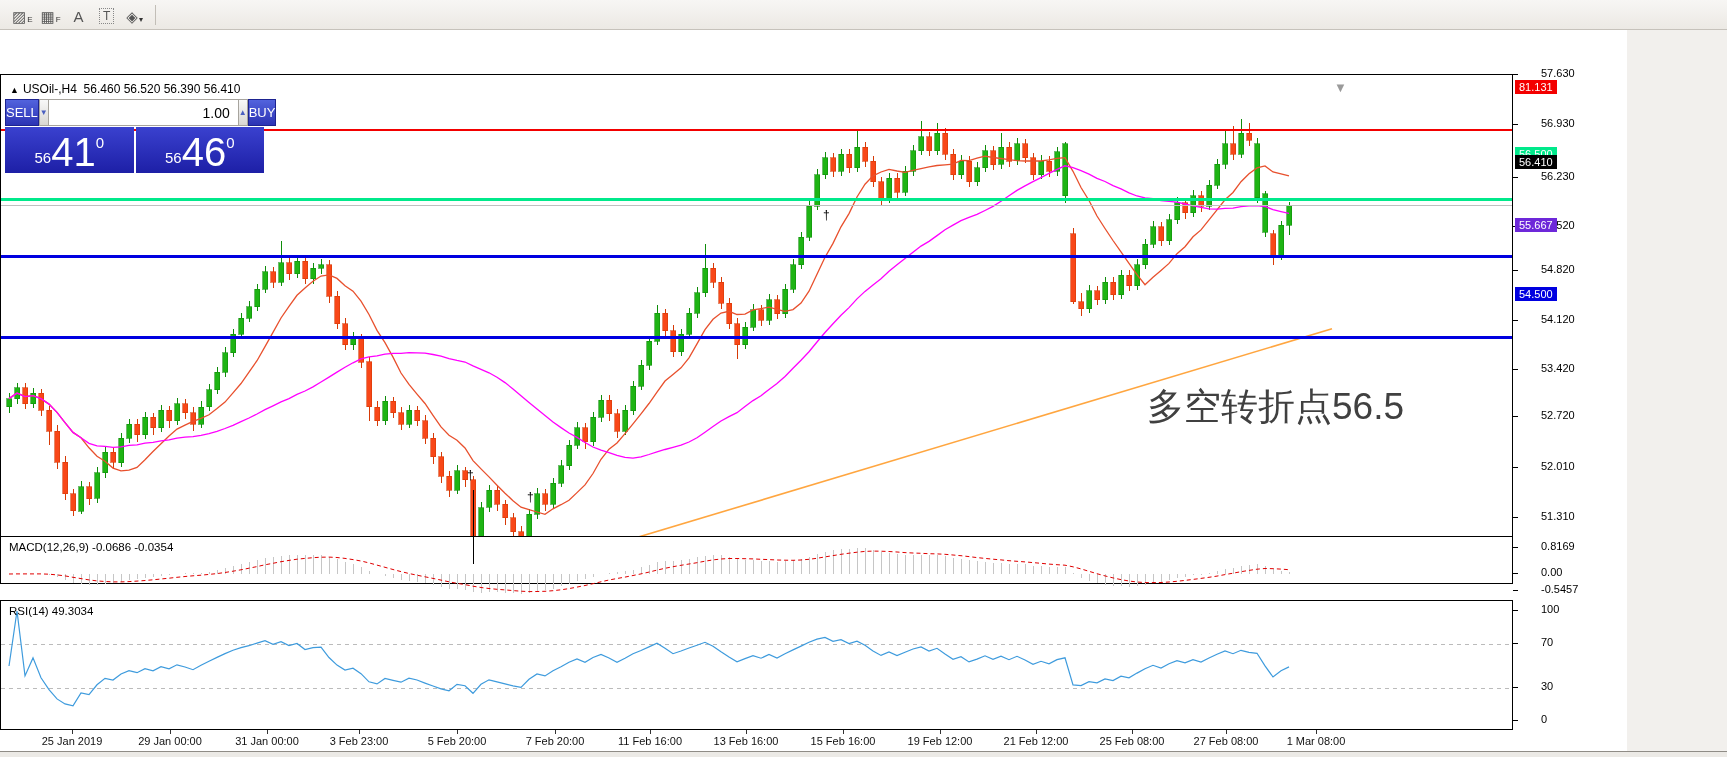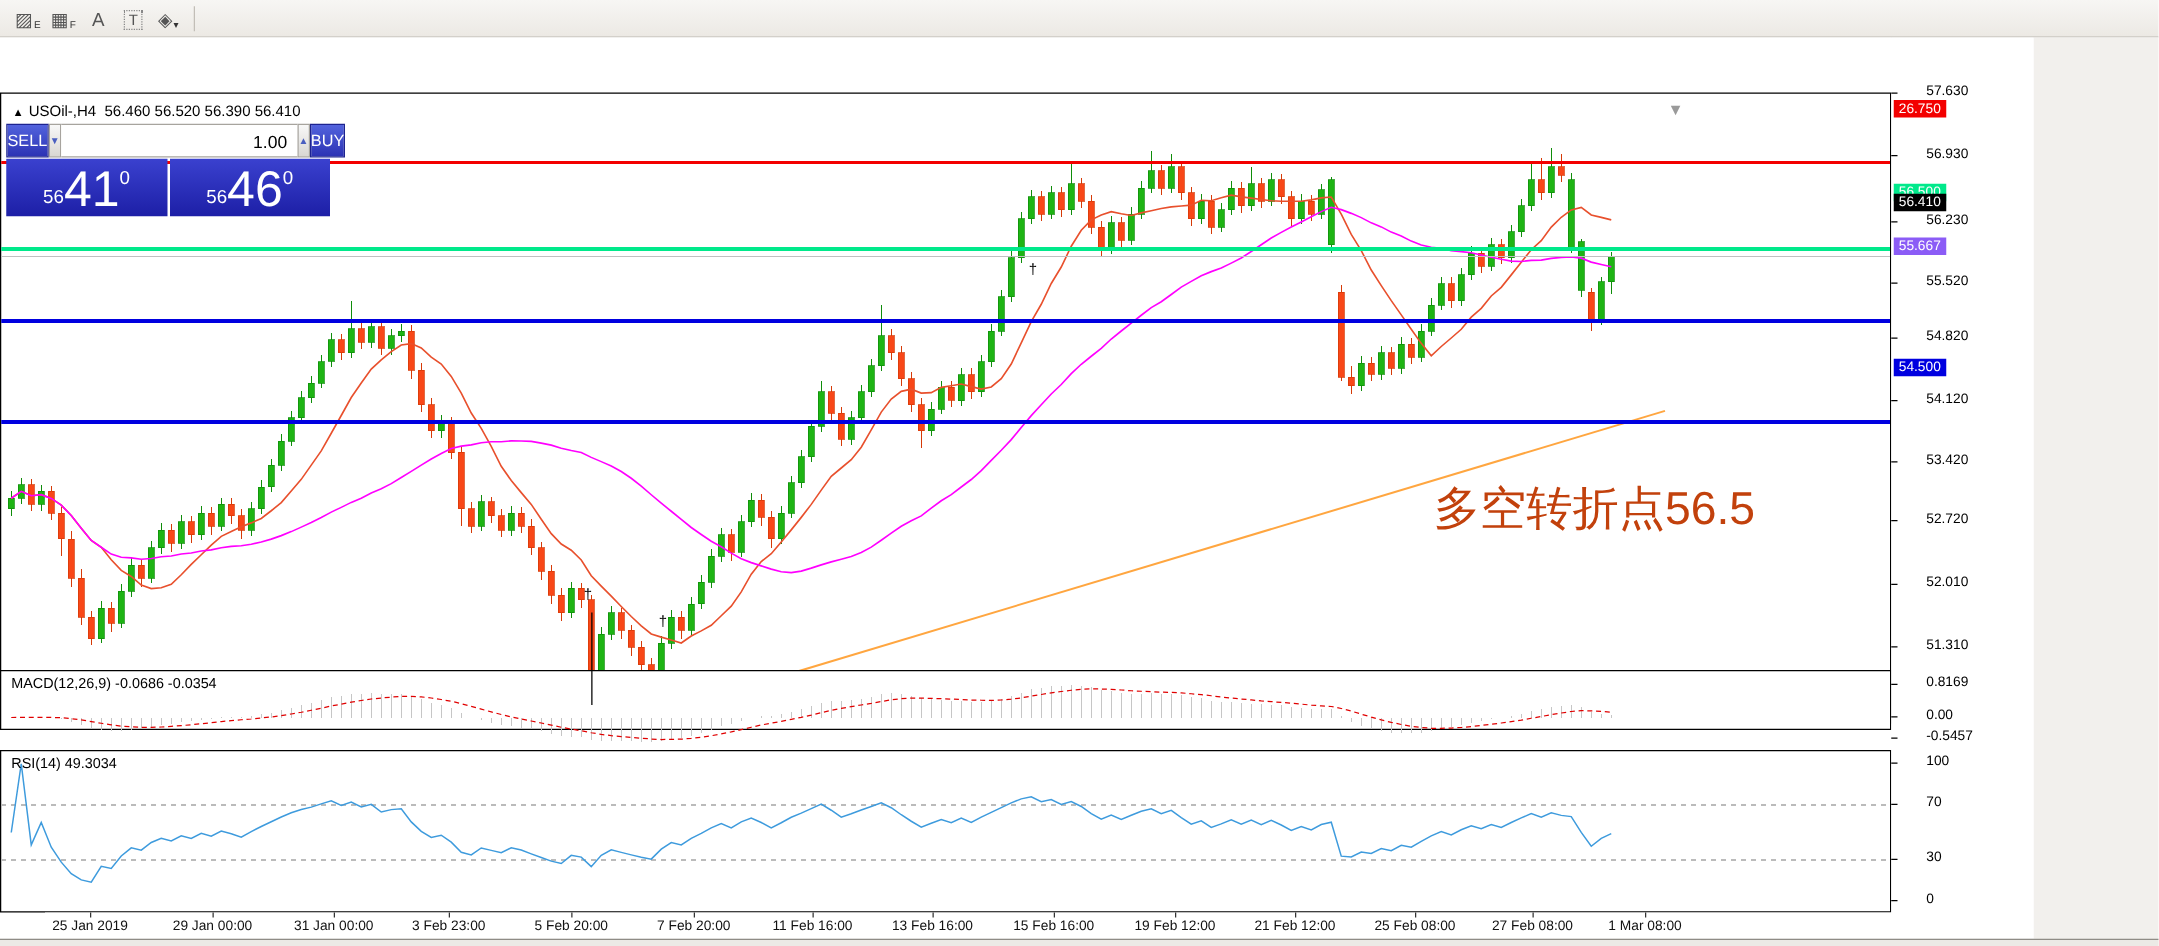"26.750" div.pa-badge { text: 26.750 -> 81.131 }
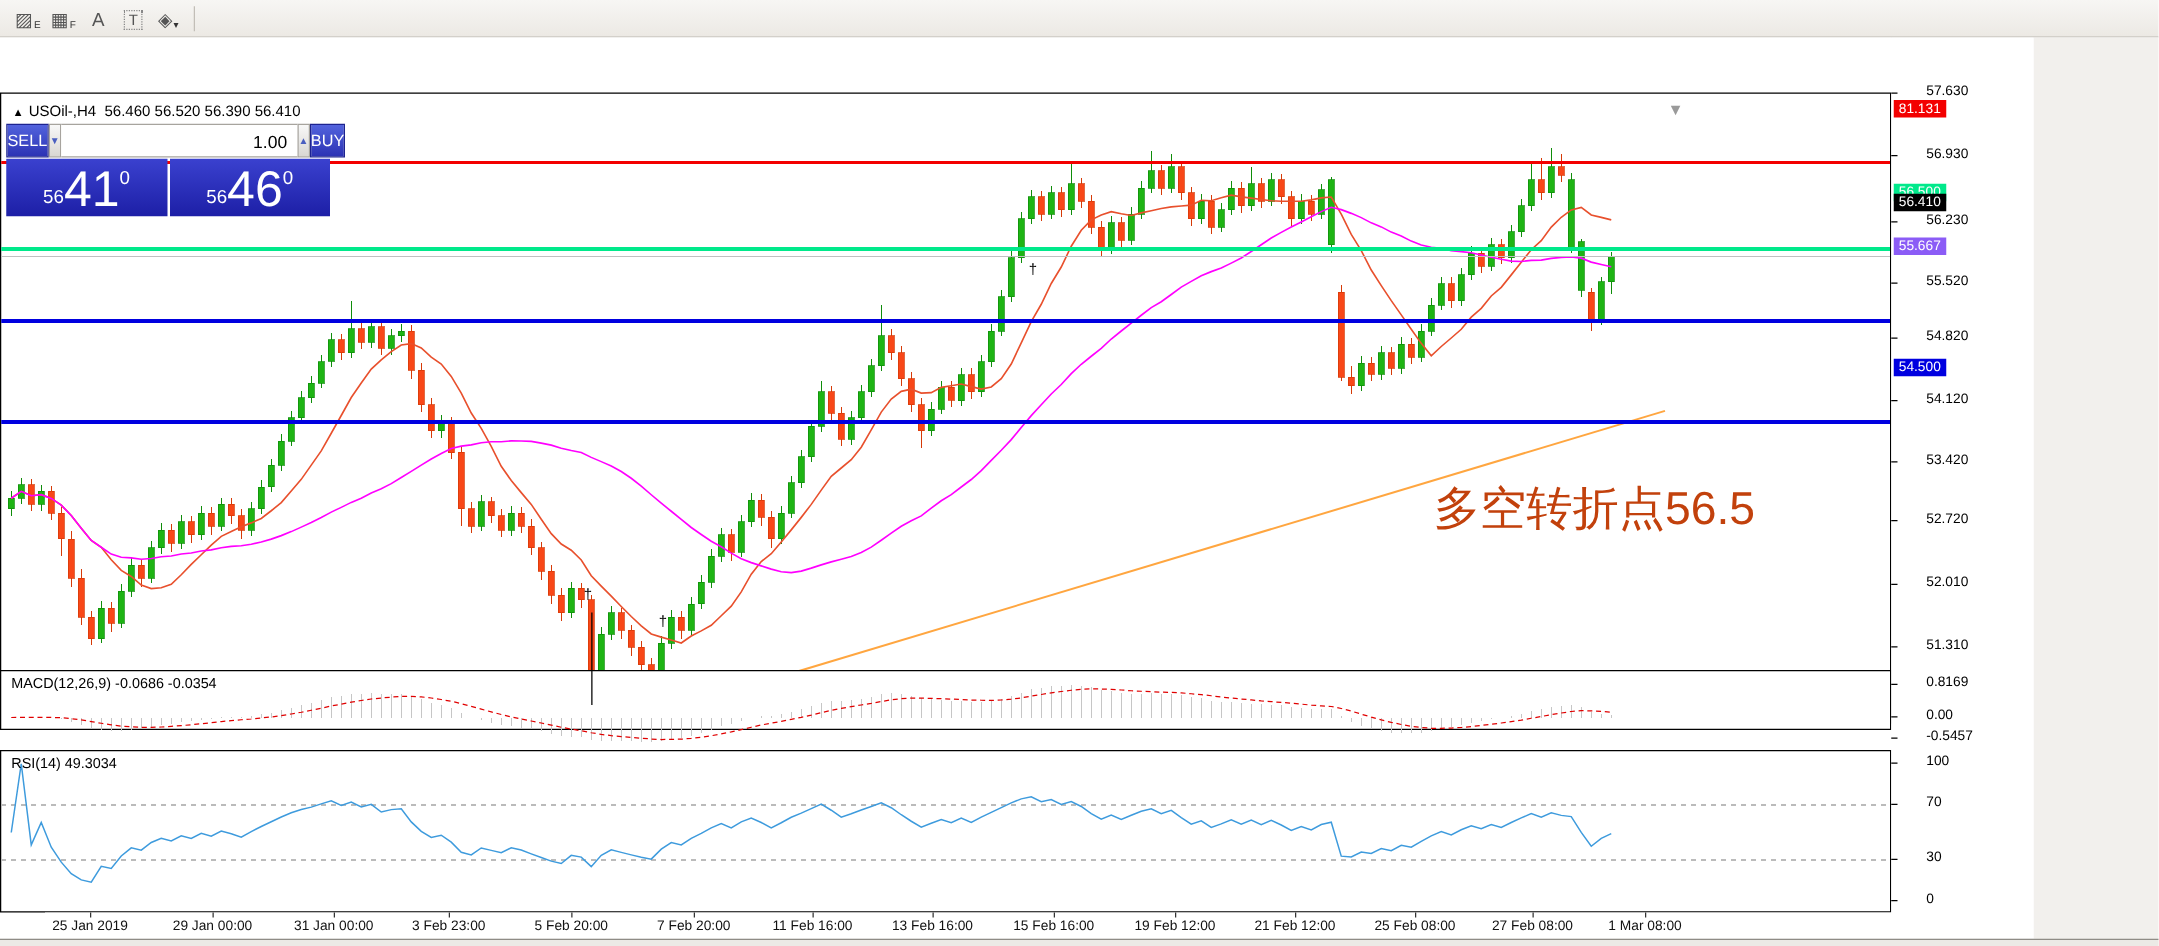"55.667" div.pa-badge { background: #8b5cf6 -> #6d28d9; top: 160px -> 188px }
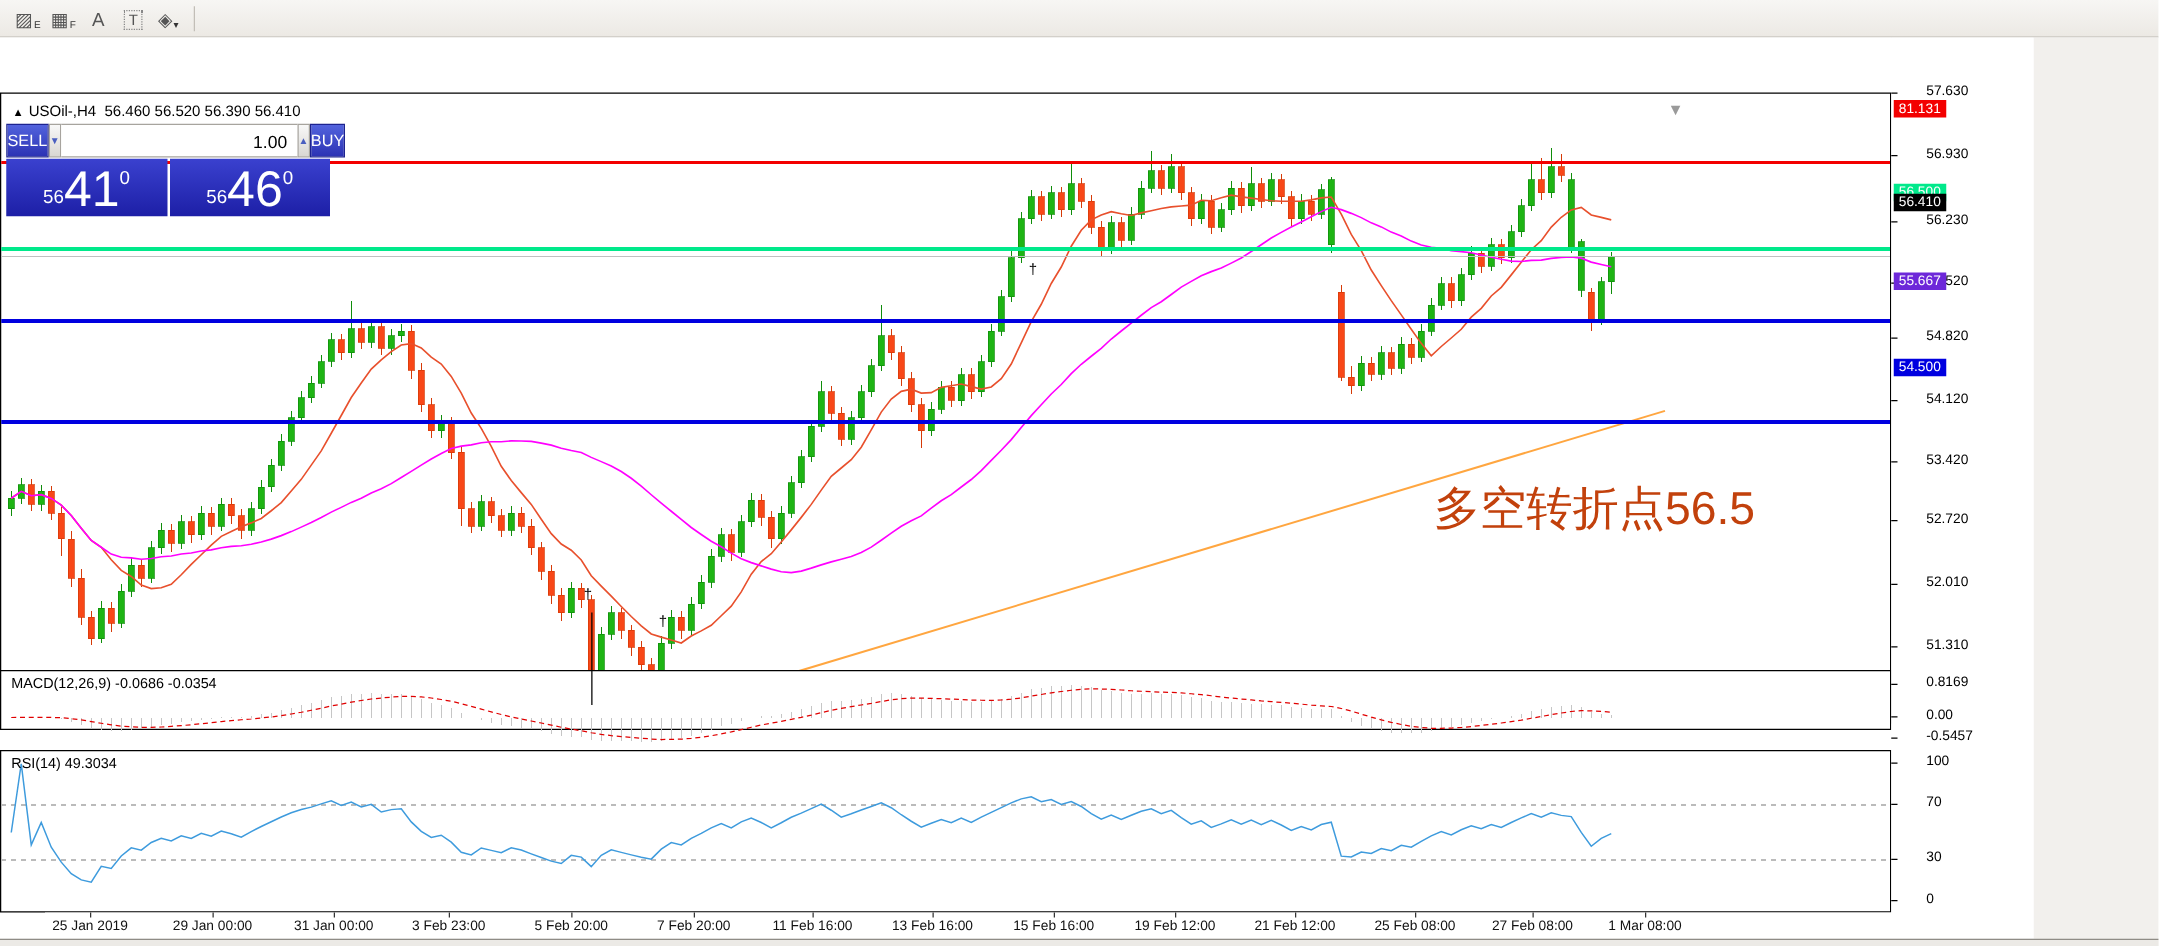"多空转折点56.5" div.cn-note { color: #c2410c -> #404040 }
